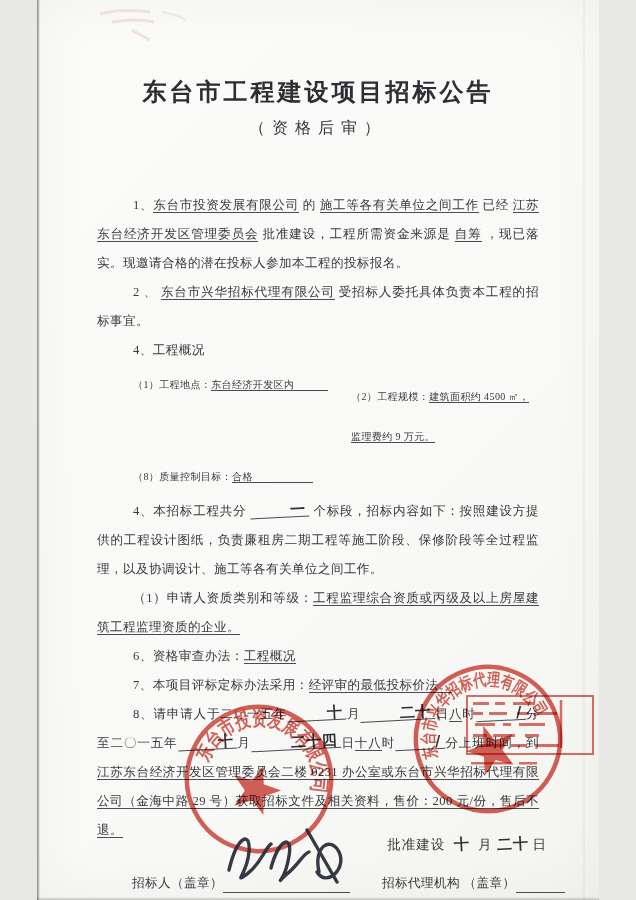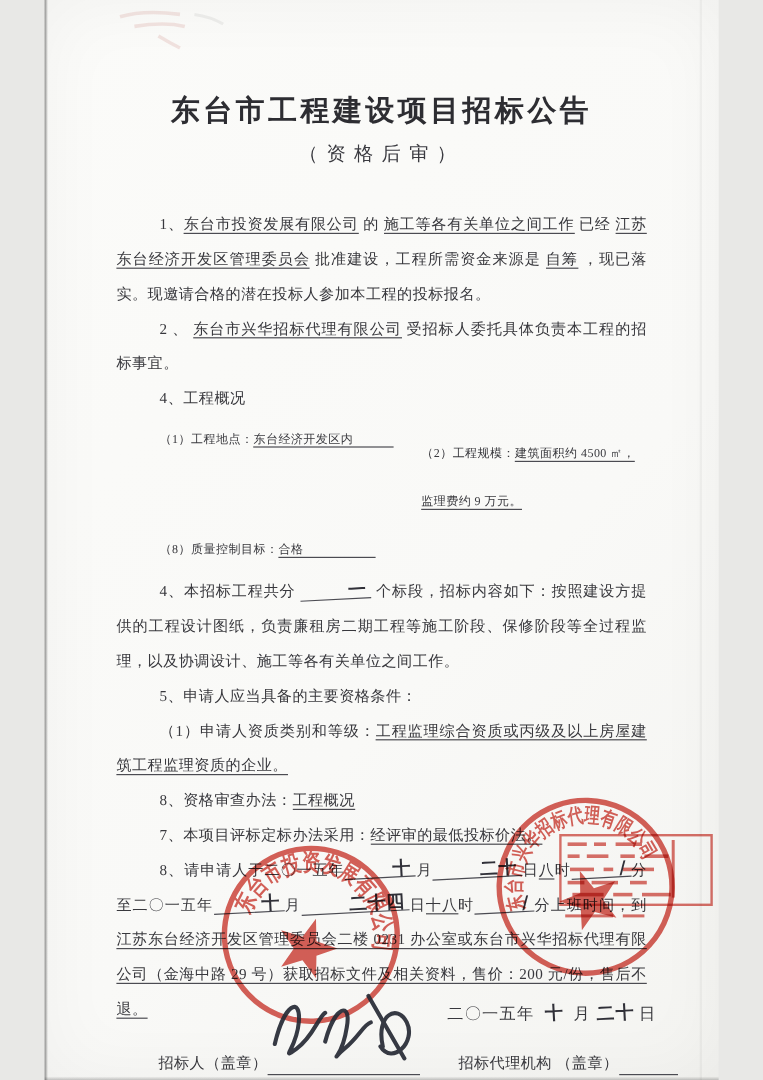"（资格后审）" .subtitle { margin-bottom: 34px -> 52px }
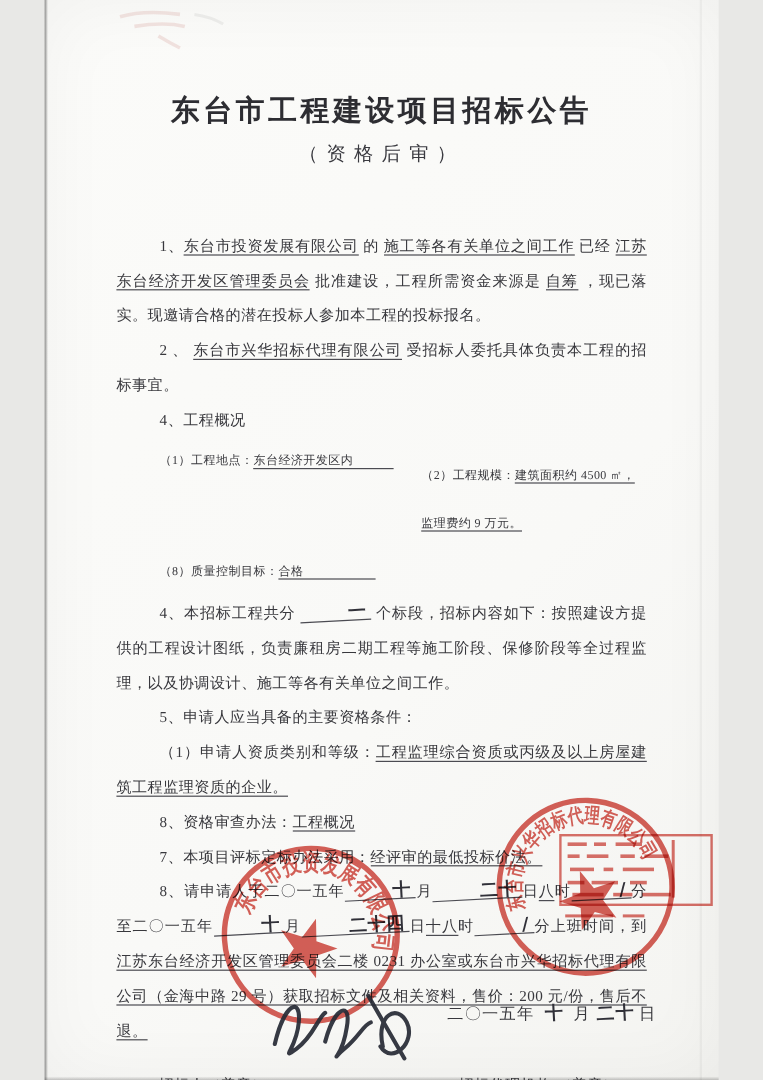"5、申请人应当具备的主要资格条件：" p.para { html: <p>5、申请人应当具备的主要资格条件：</p> -> none }
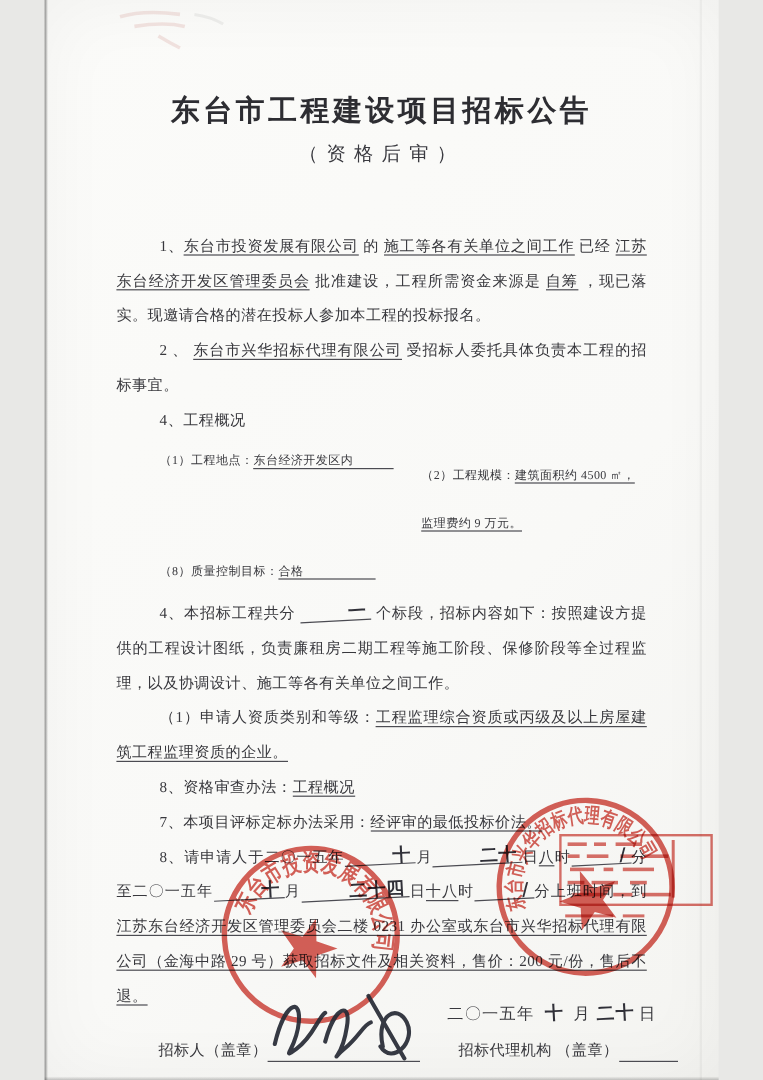"8、资格审查办法：" span { text: 8 -> 6 }
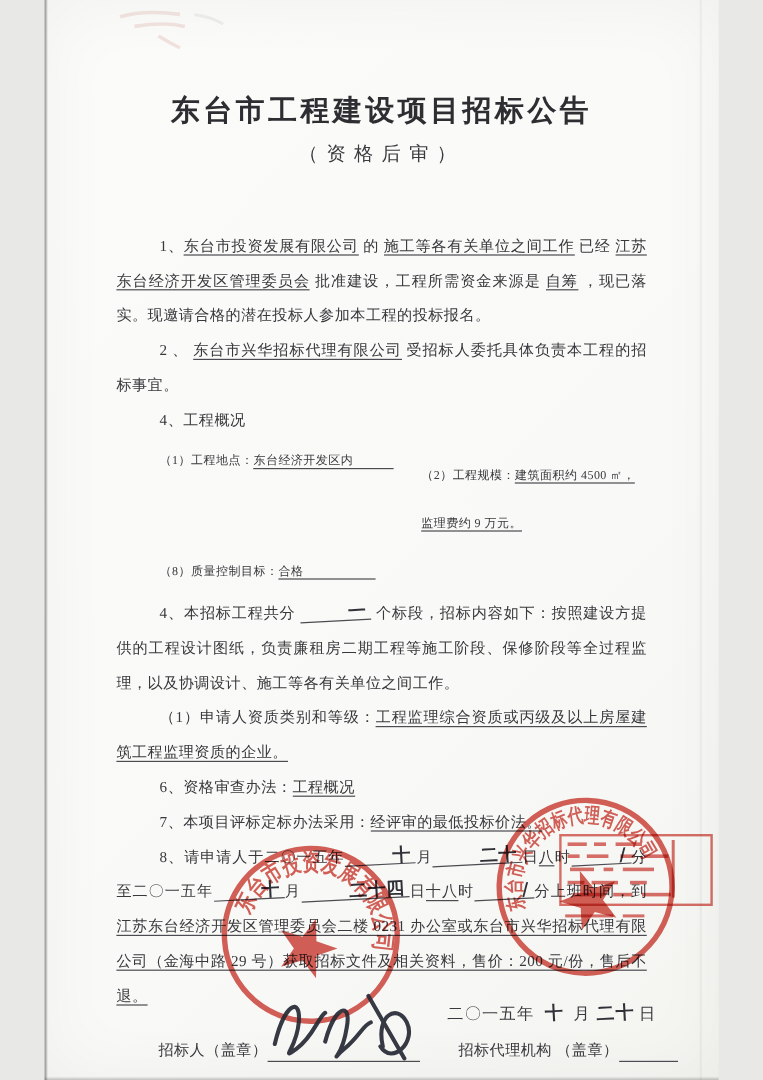"二〇一五年" span { text: 二〇一五年 -> 批准建设 }
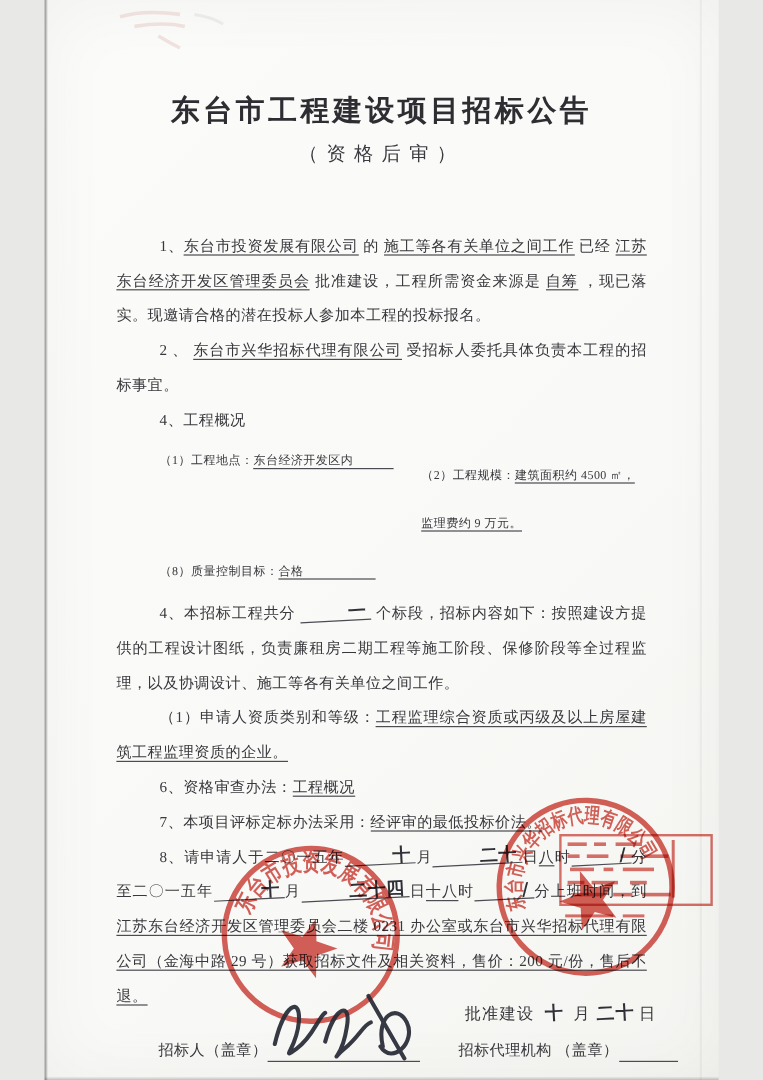"招标人（盖章）" .crow { align-items: flex-start -> center }
